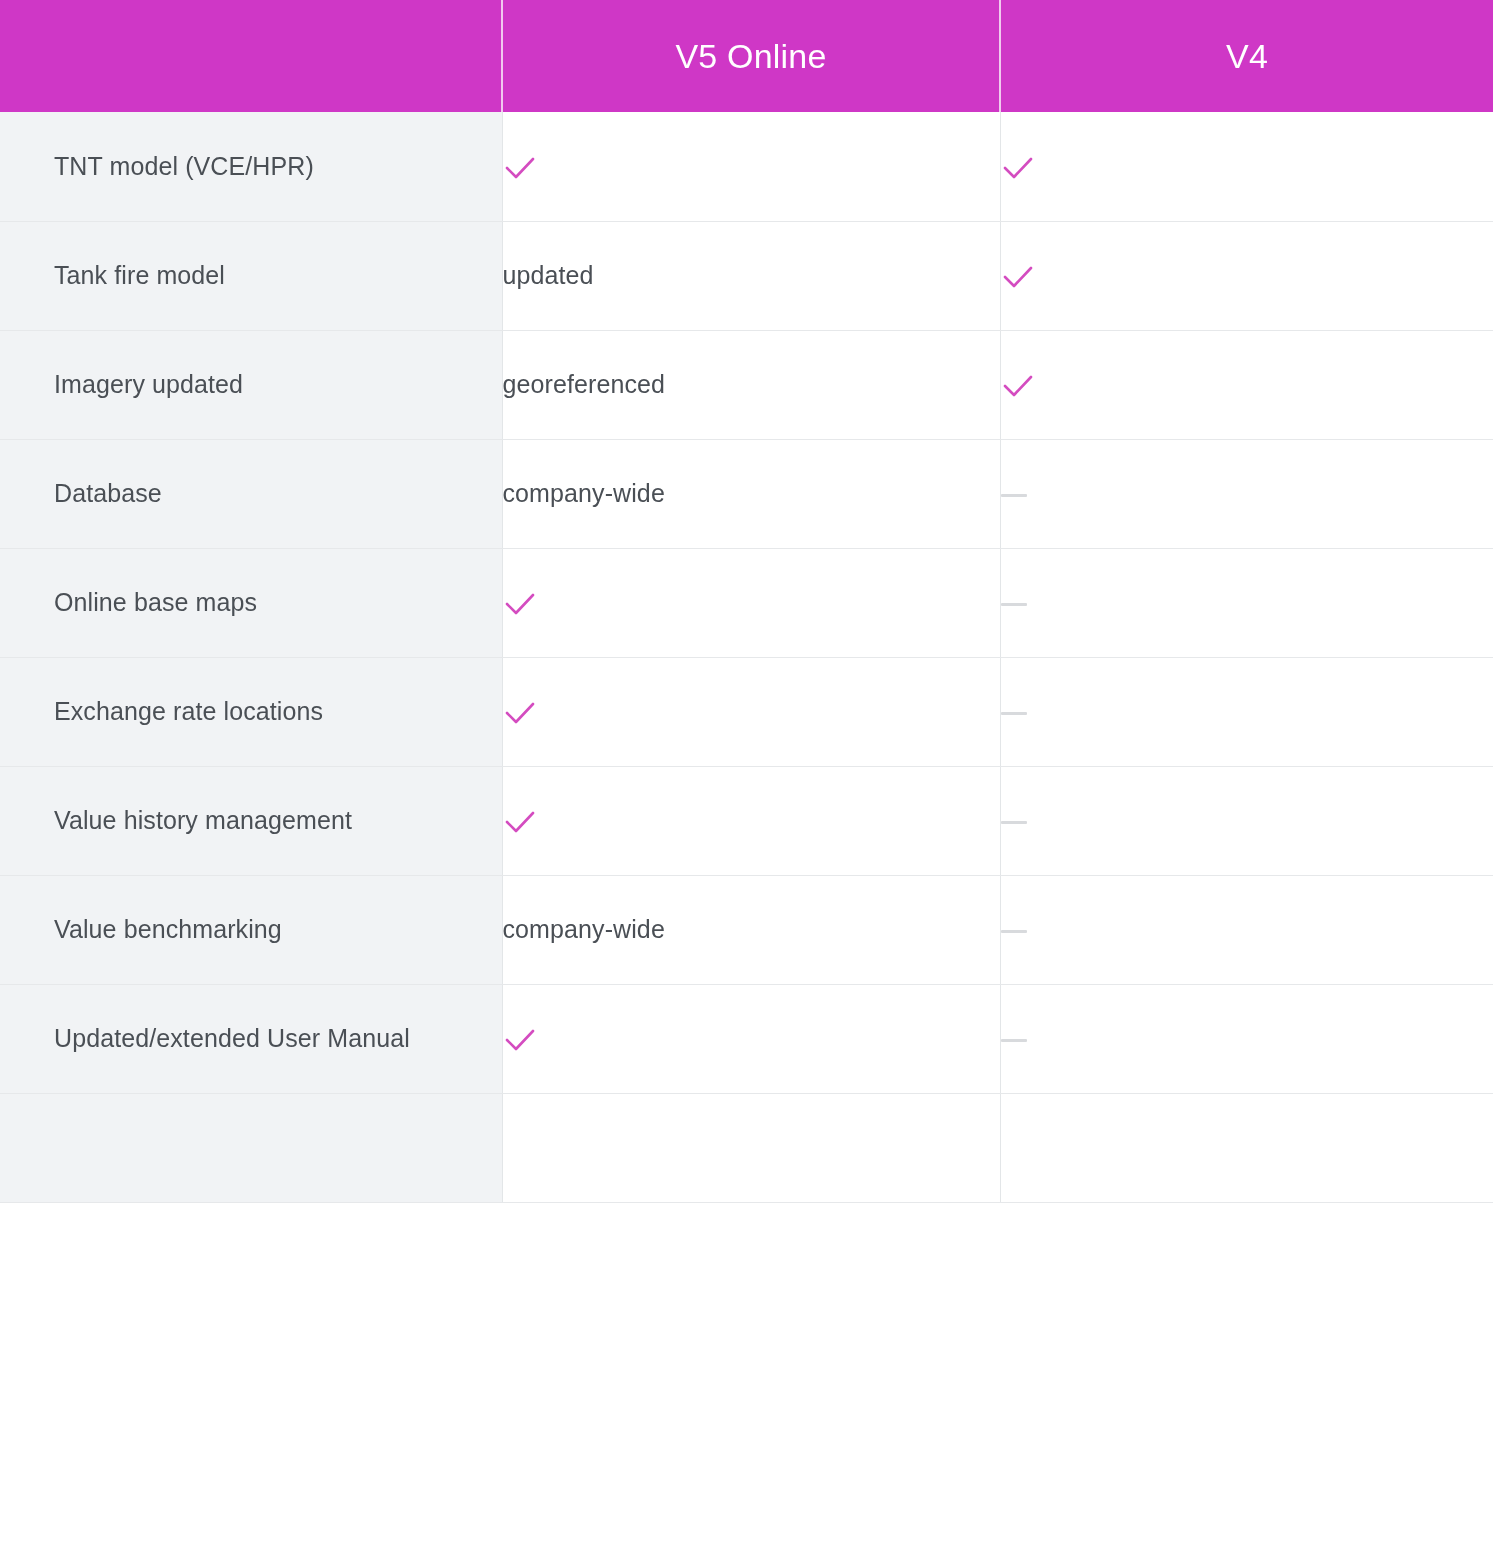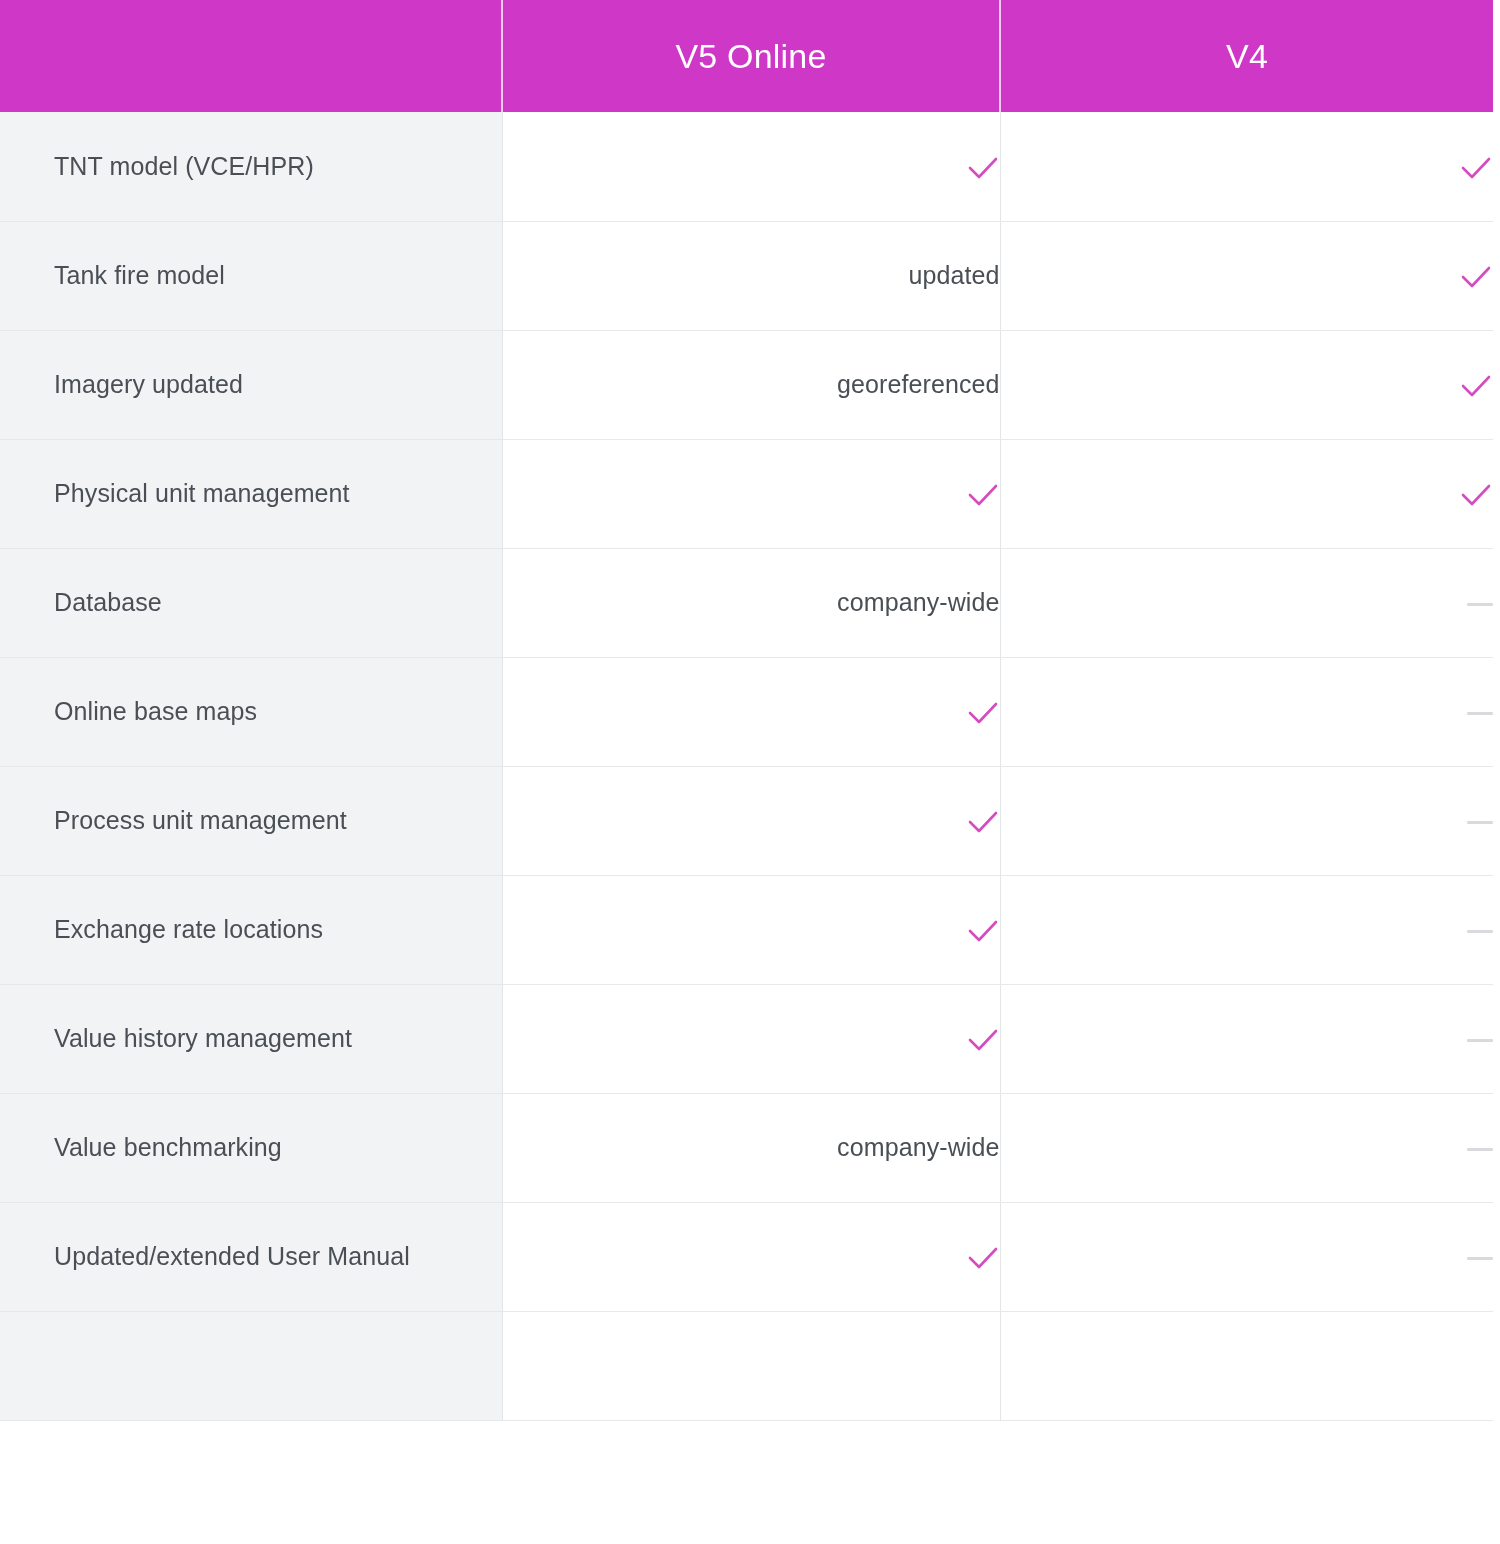"updated" td.value-cell { text-align: right -> left }
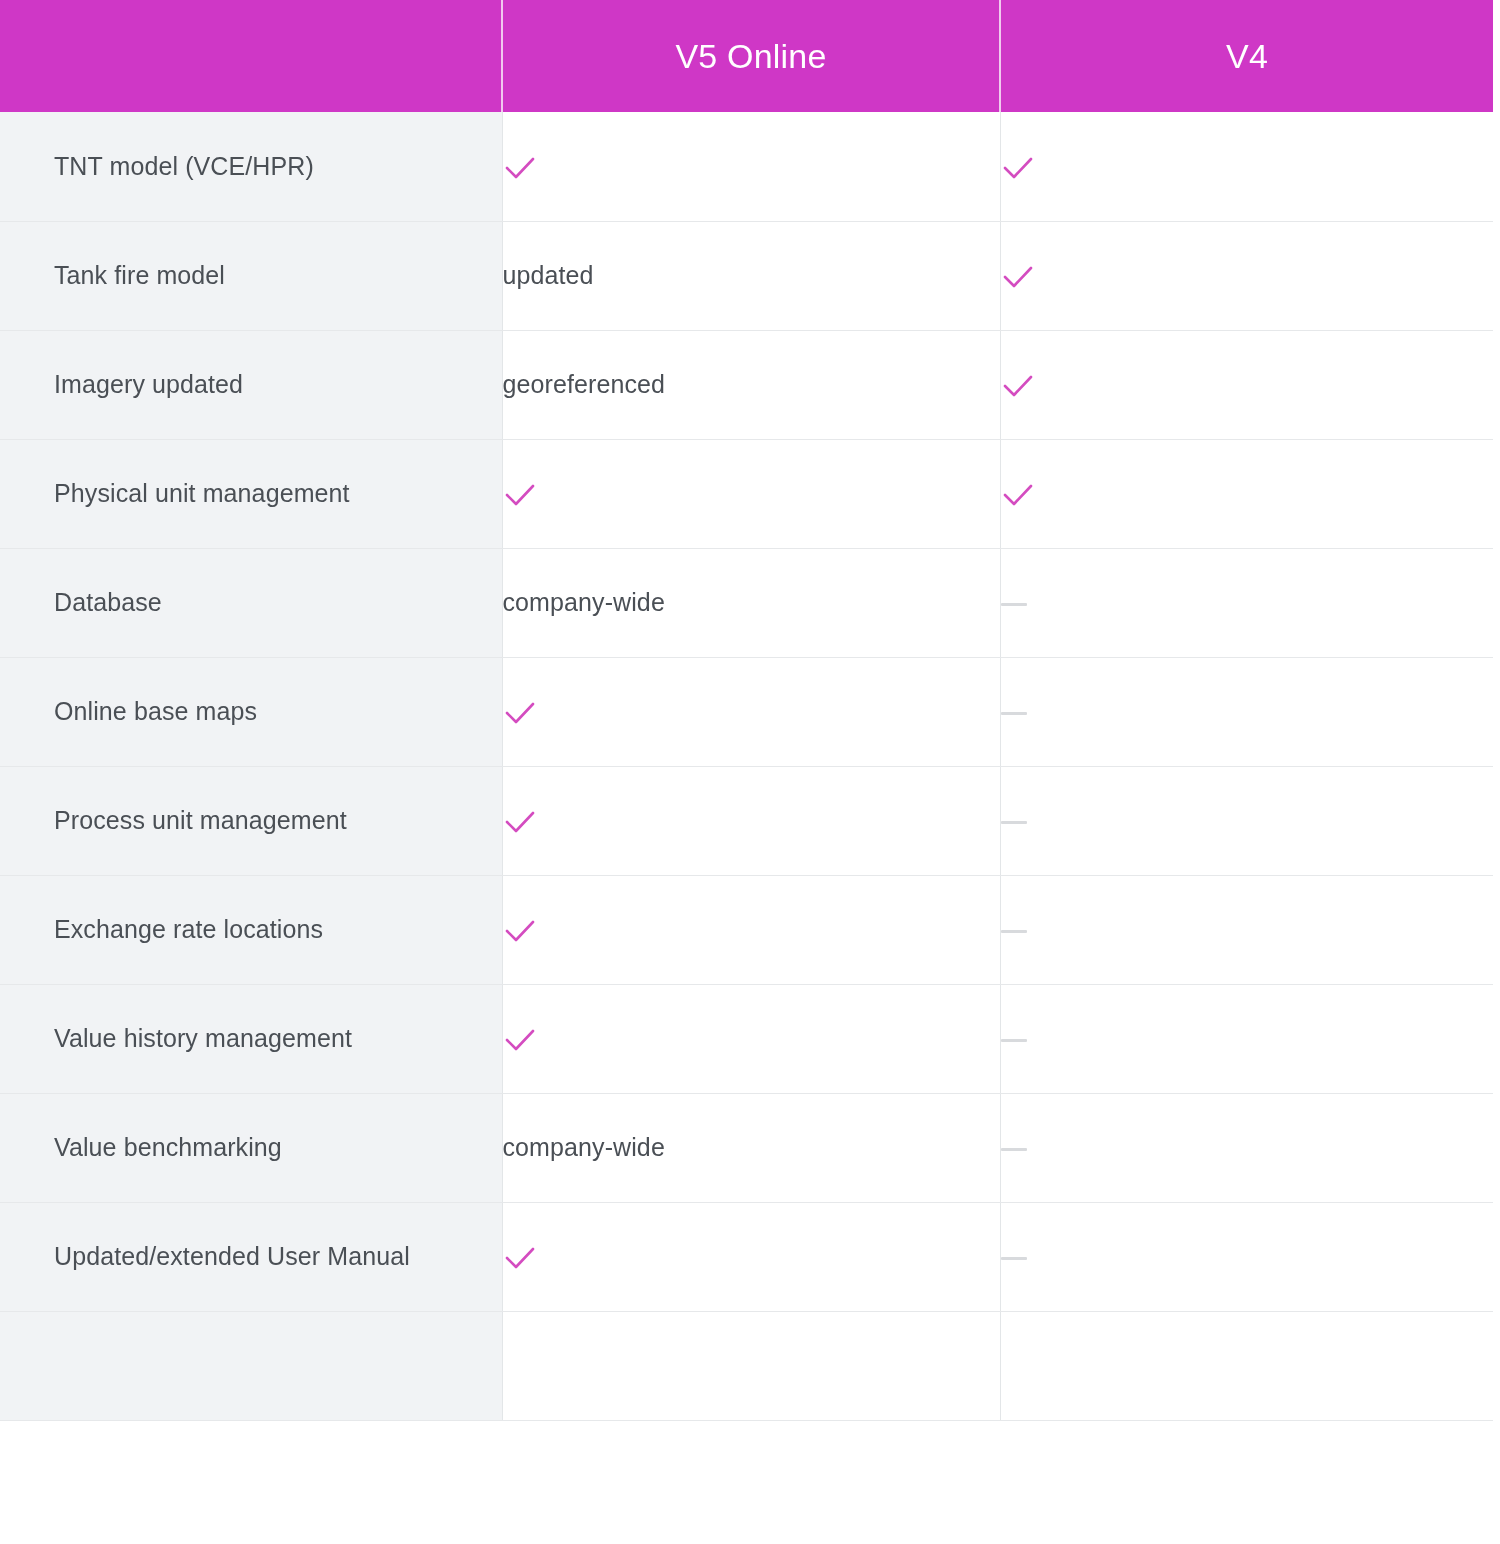"Physical unit management" tr { html: <tr> <td>Physical unit management</td> <td><span><svg> <path></path> </svg></span></td> <td><span><svg> <path></path> </svg></span></td> </tr> -> none }
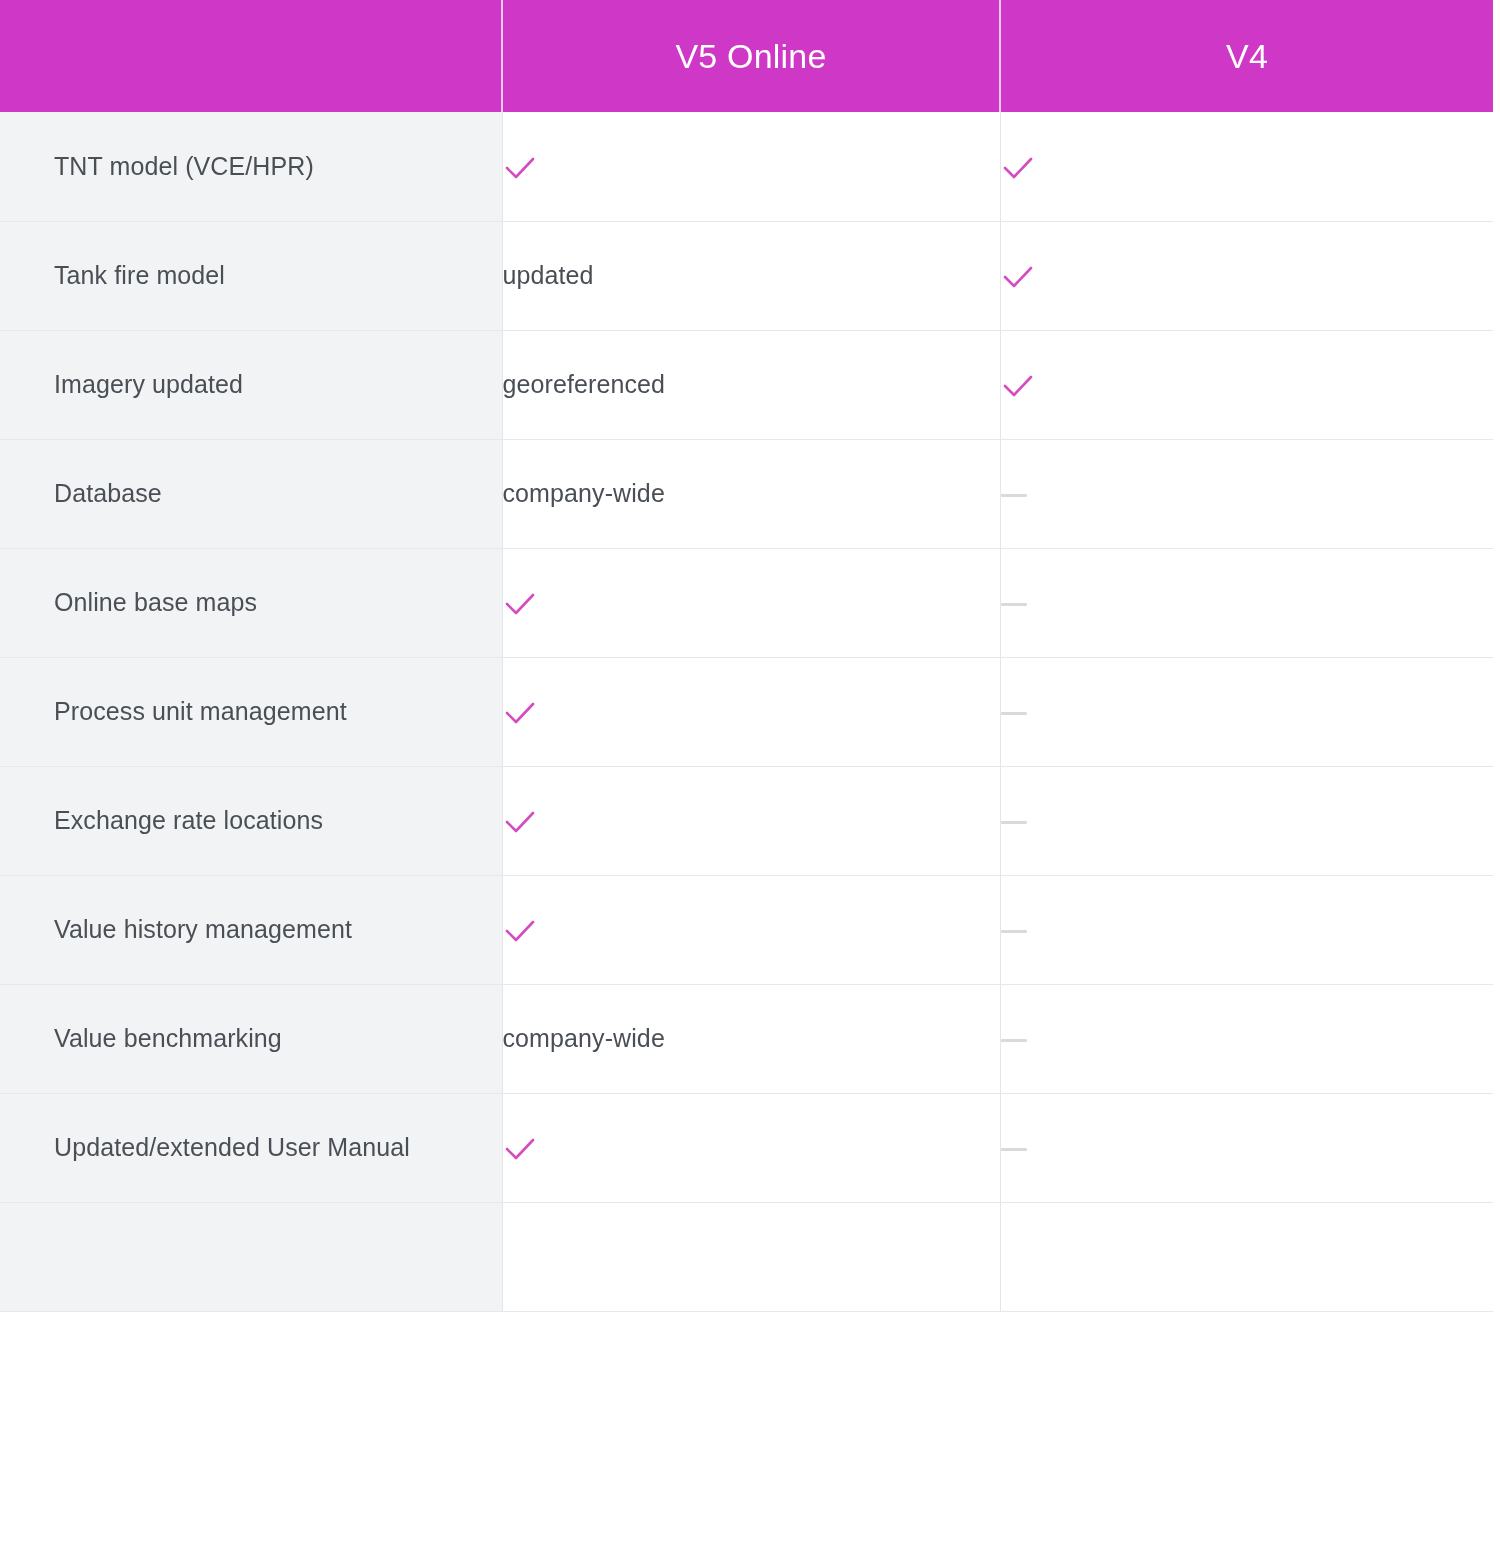"Process unit management" tr { html: <tr> <td>Process unit management</td> <td><span><svg> <path></path> </svg></span></td> <td><span></span></td> </tr> -> none }
